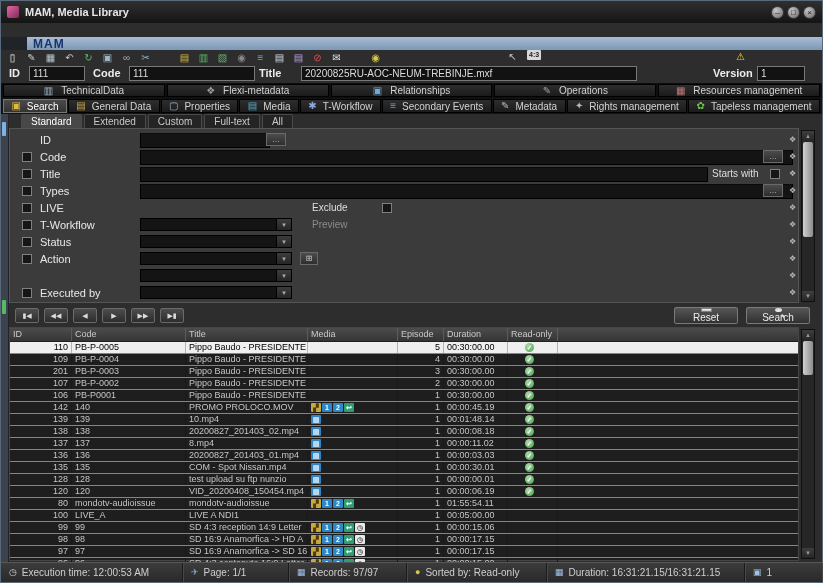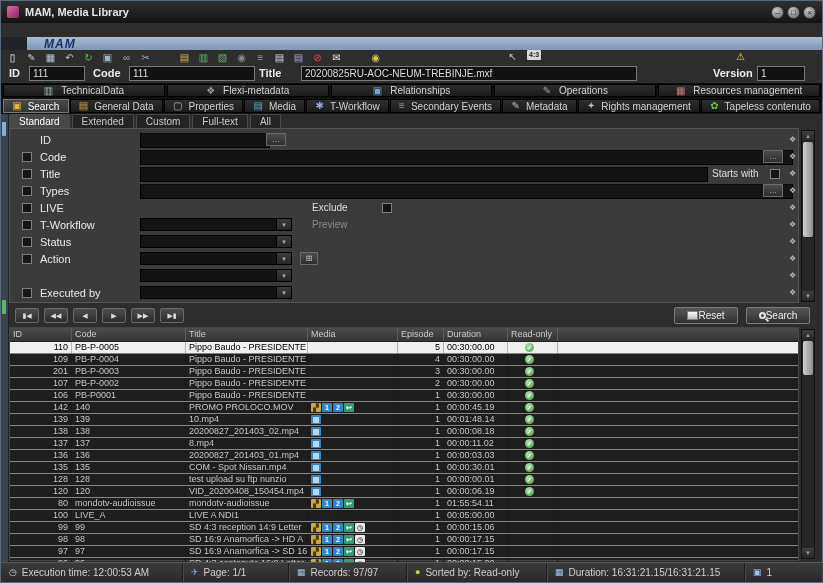"MAM" .banner-text { font-style: italic -> none; margin-left: 17px -> 6px }
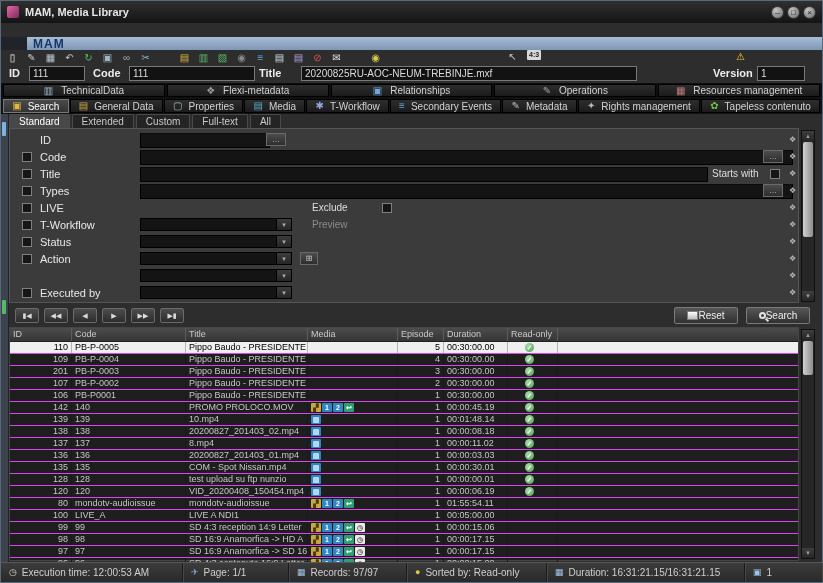"Tapeless contenuto" span { text: contenuto -> management }
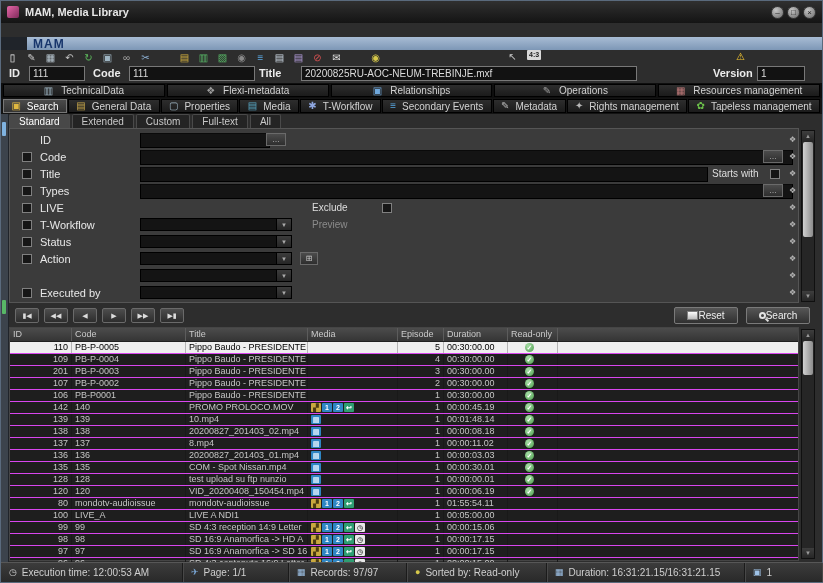"Standard" .subtabs { padding-left: none -> 12px }
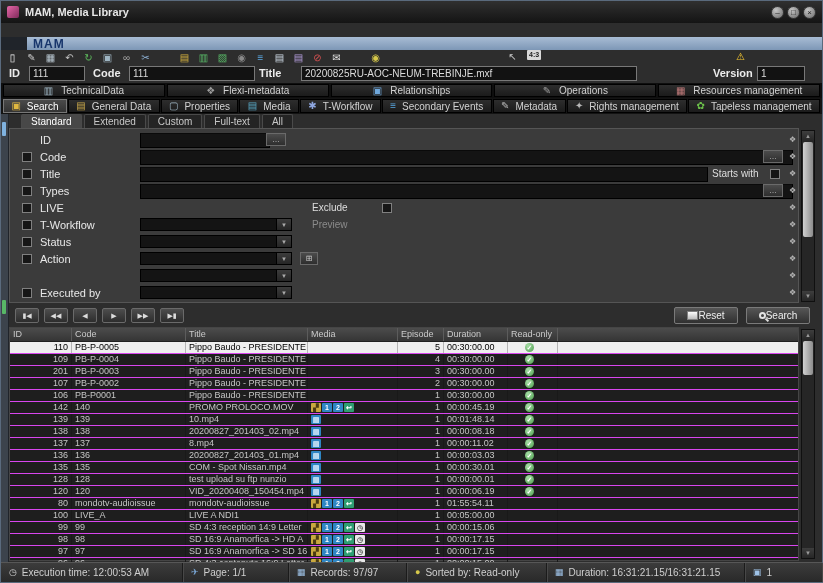"Reset" .act-btn { flex-direction: none -> column }
